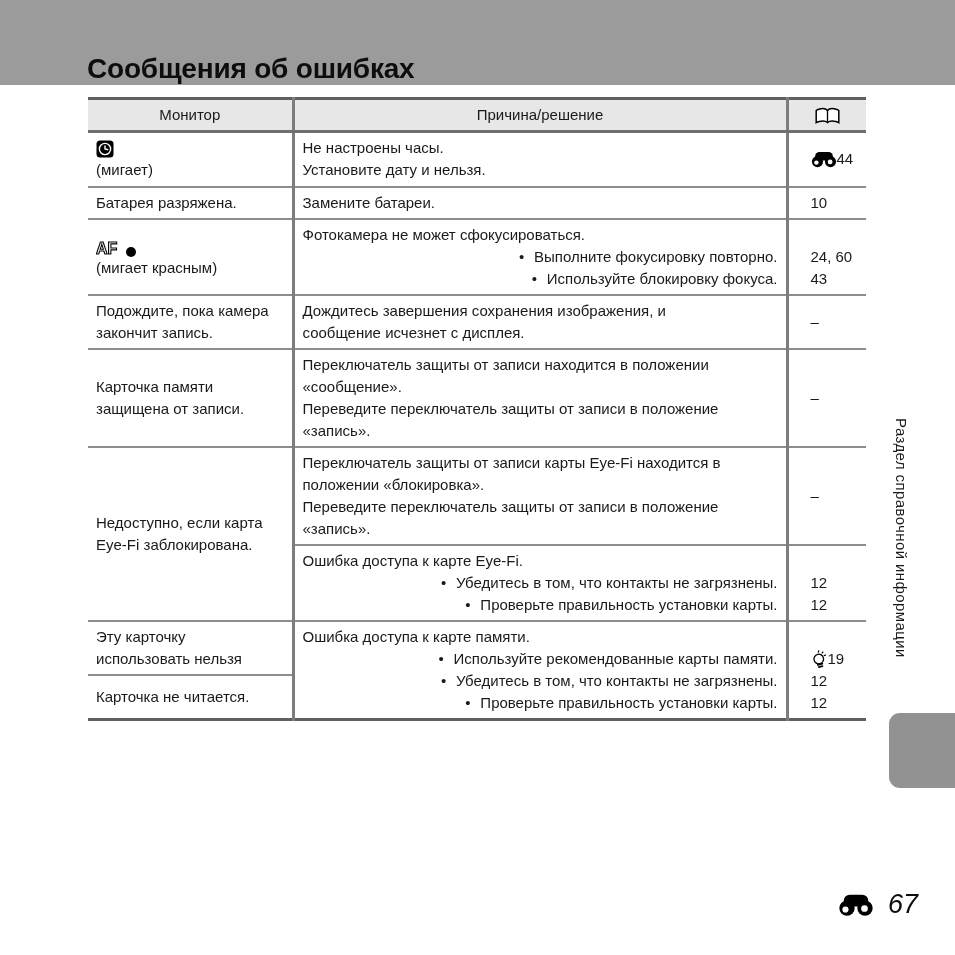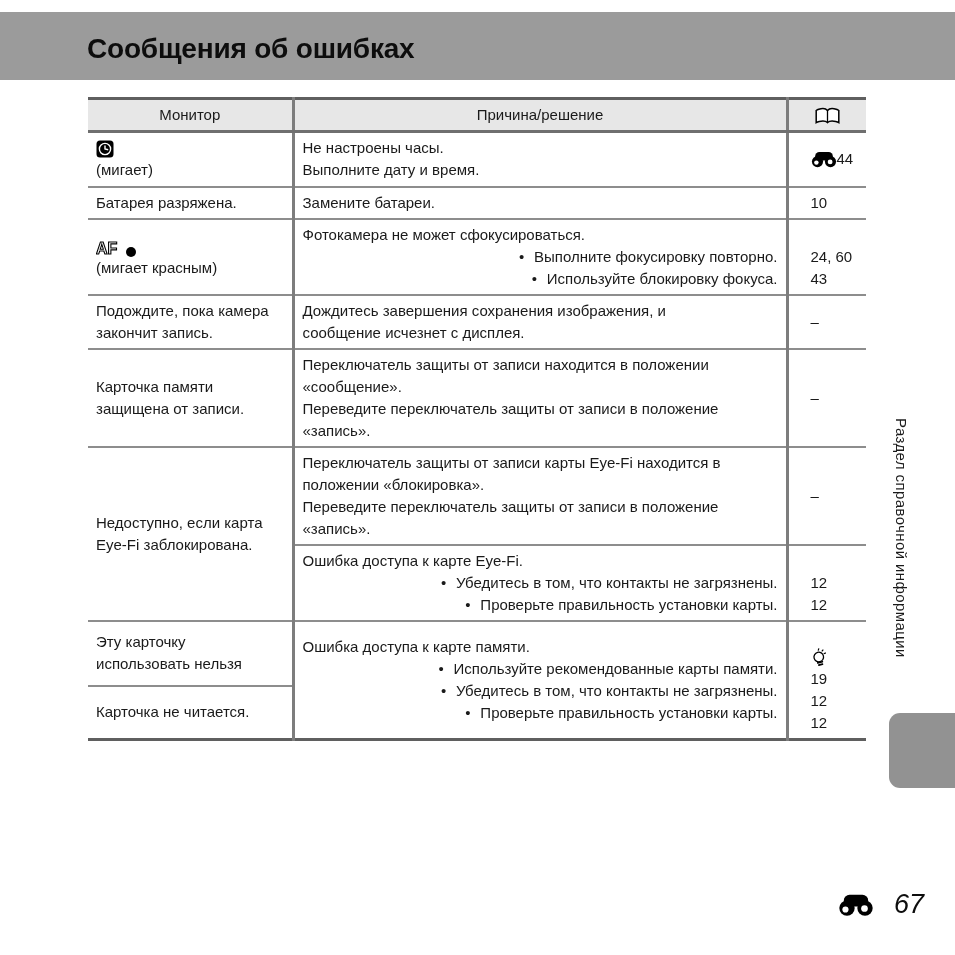"Сообщения об ошибках" .band { align-items: center -> flex-end; height: 68px -> 85px; top: 12px -> 0 }
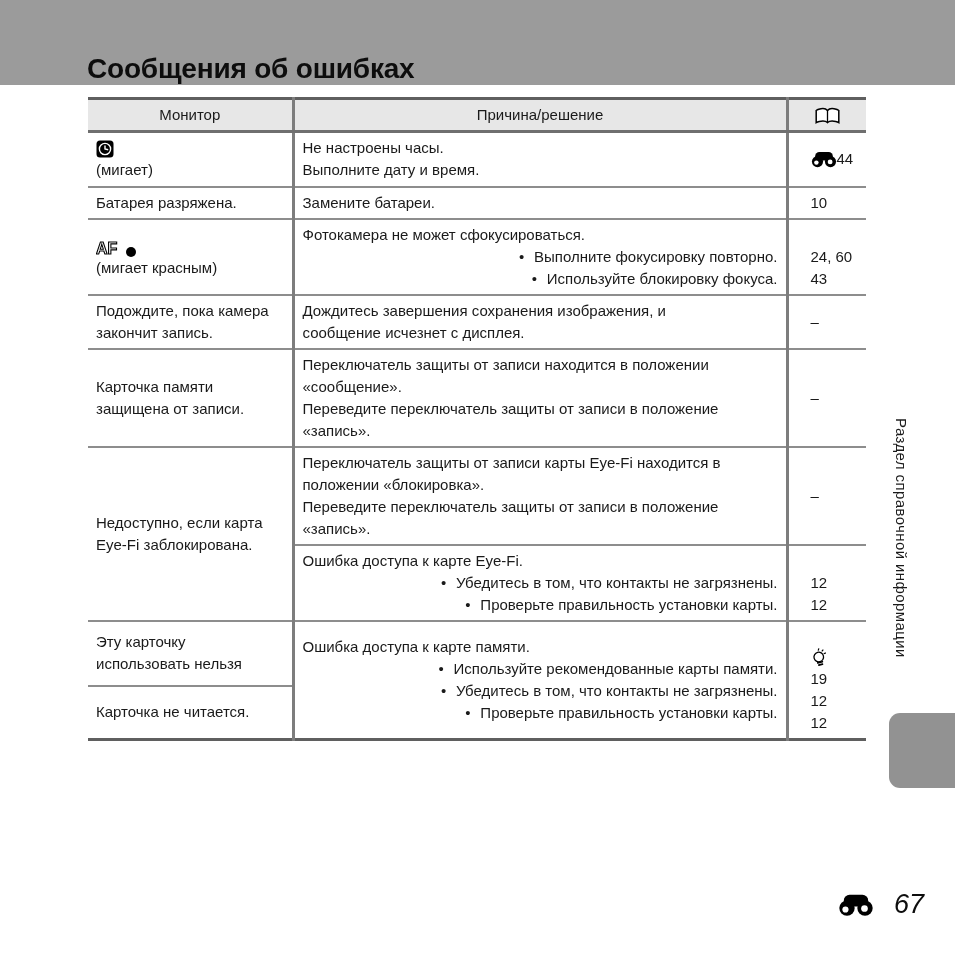"Выполните дату и время." div.line { text: Выполните дату и время -> Установите дату и нельзя }
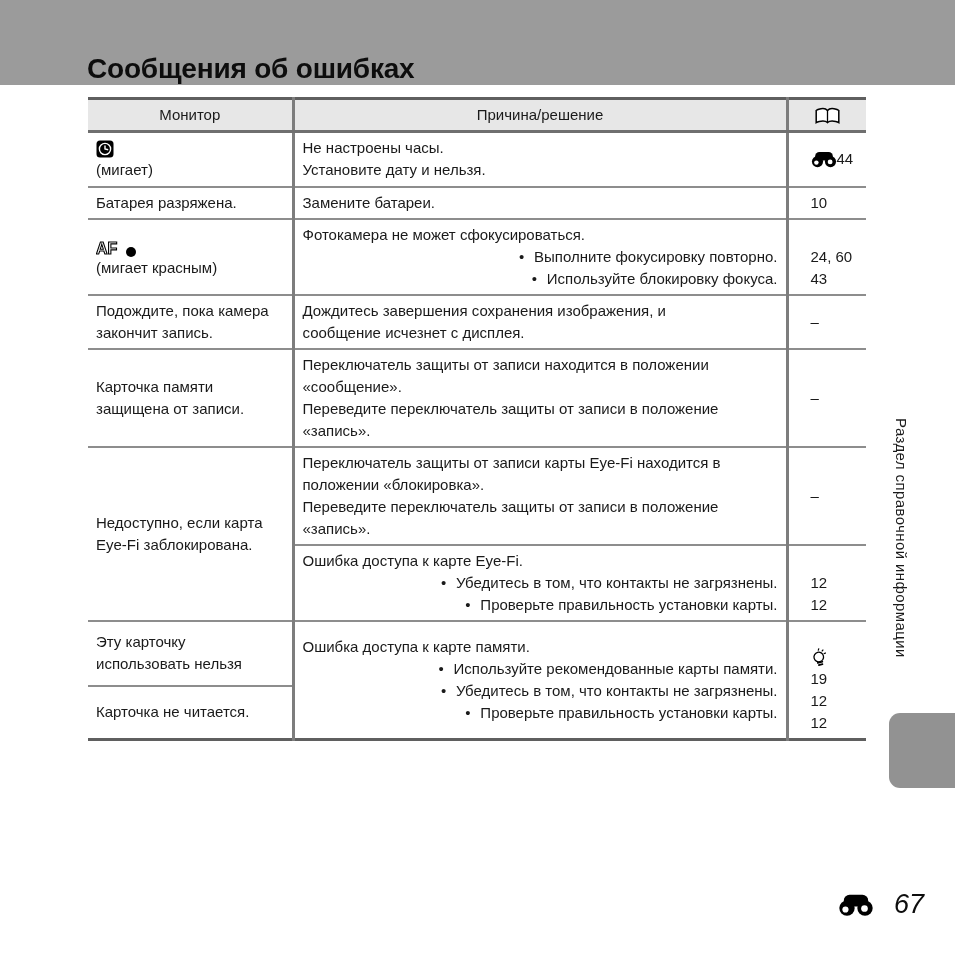"19" div.line { align-items: flex-start -> flex-end; flex-direction: column -> none }
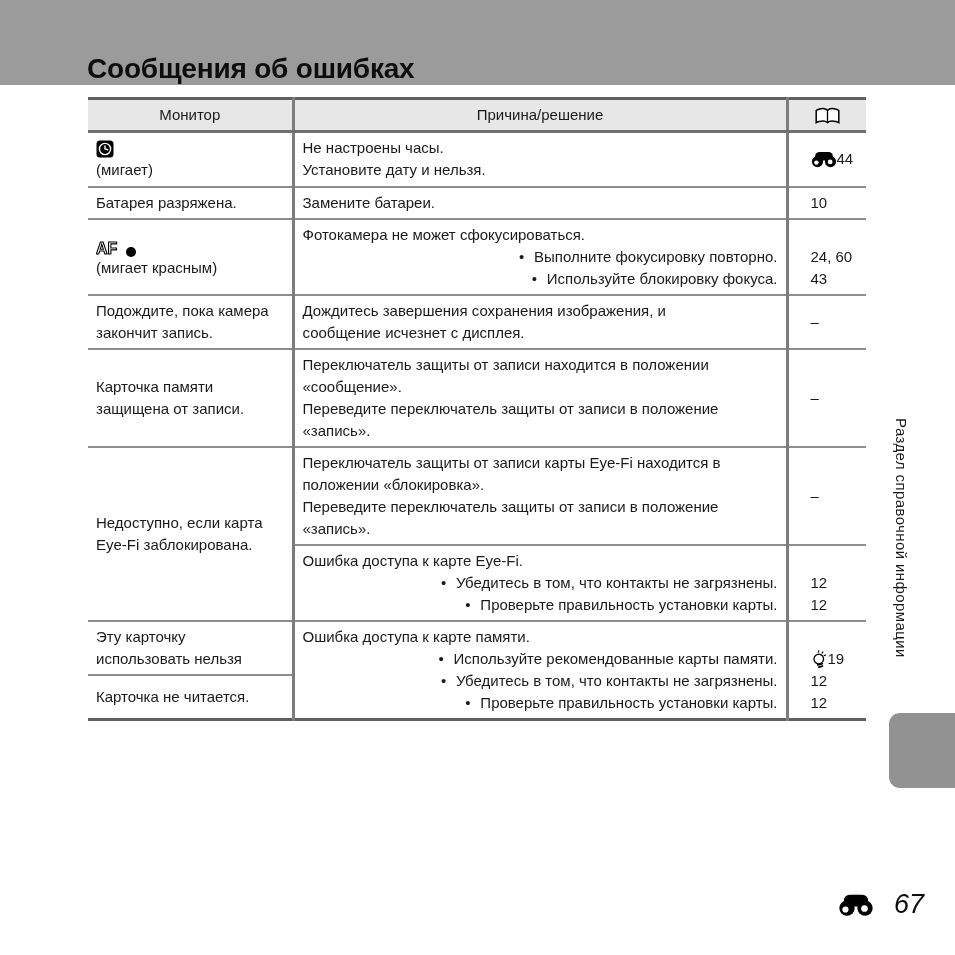"67" .page-ref .num { margin-left: 20px -> 14px }
